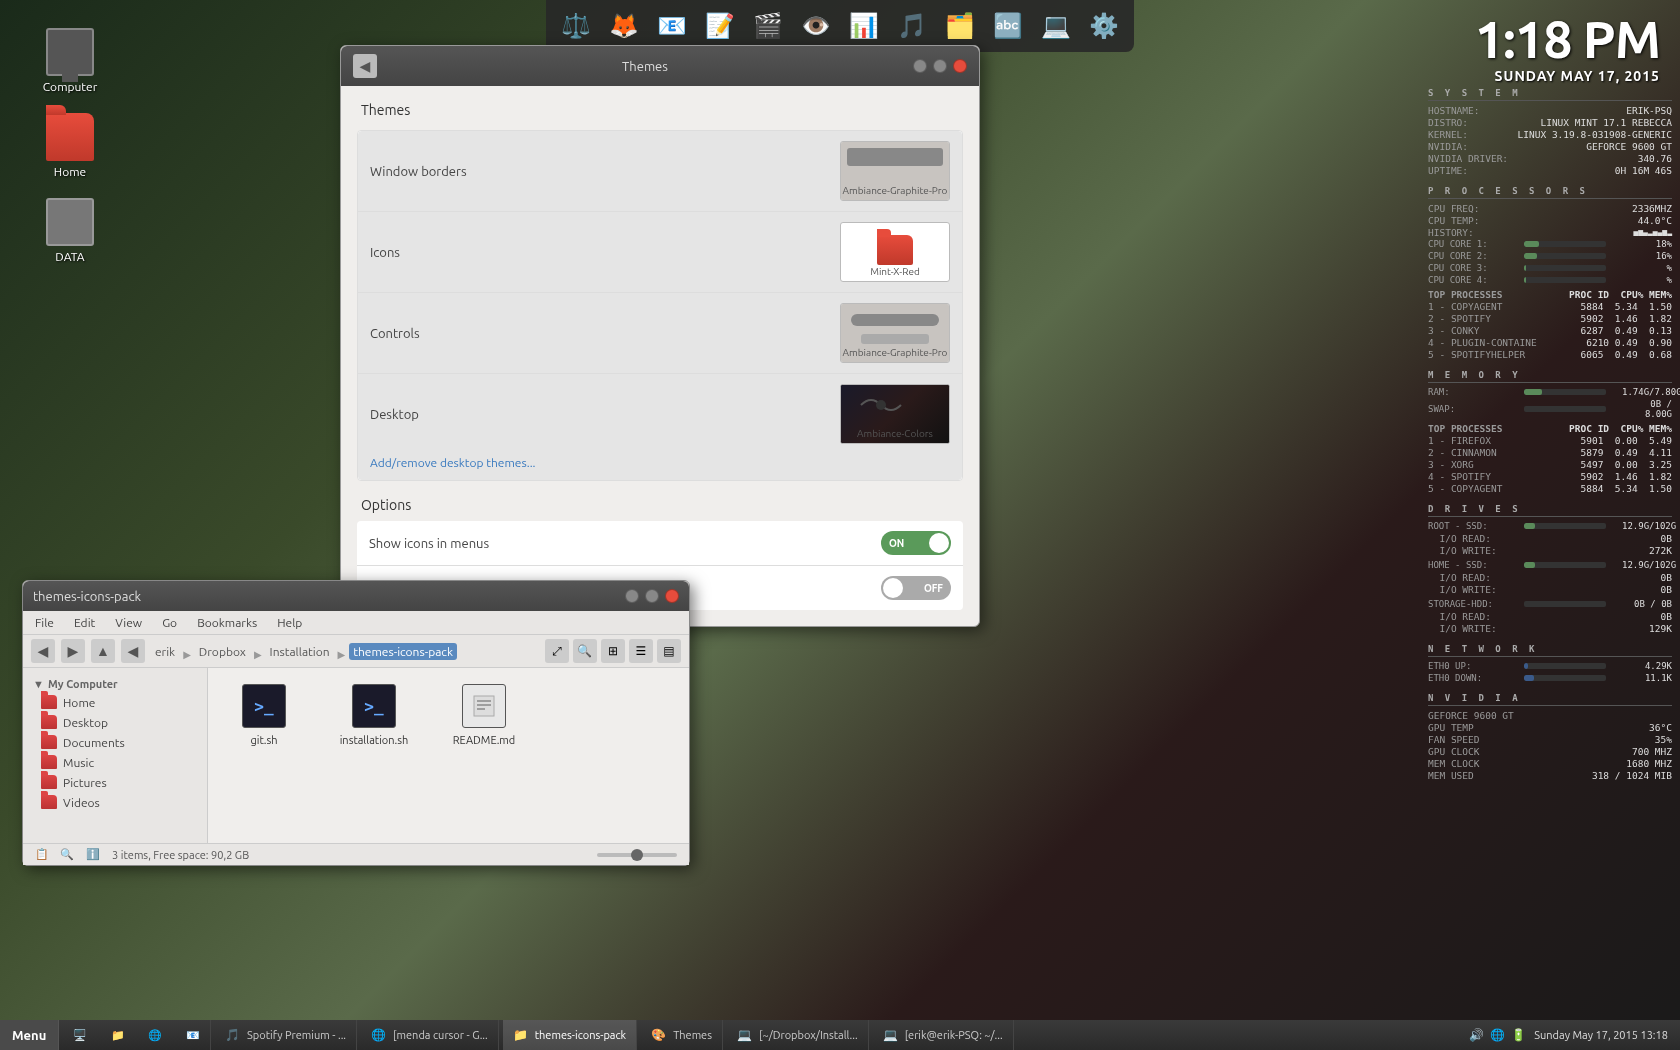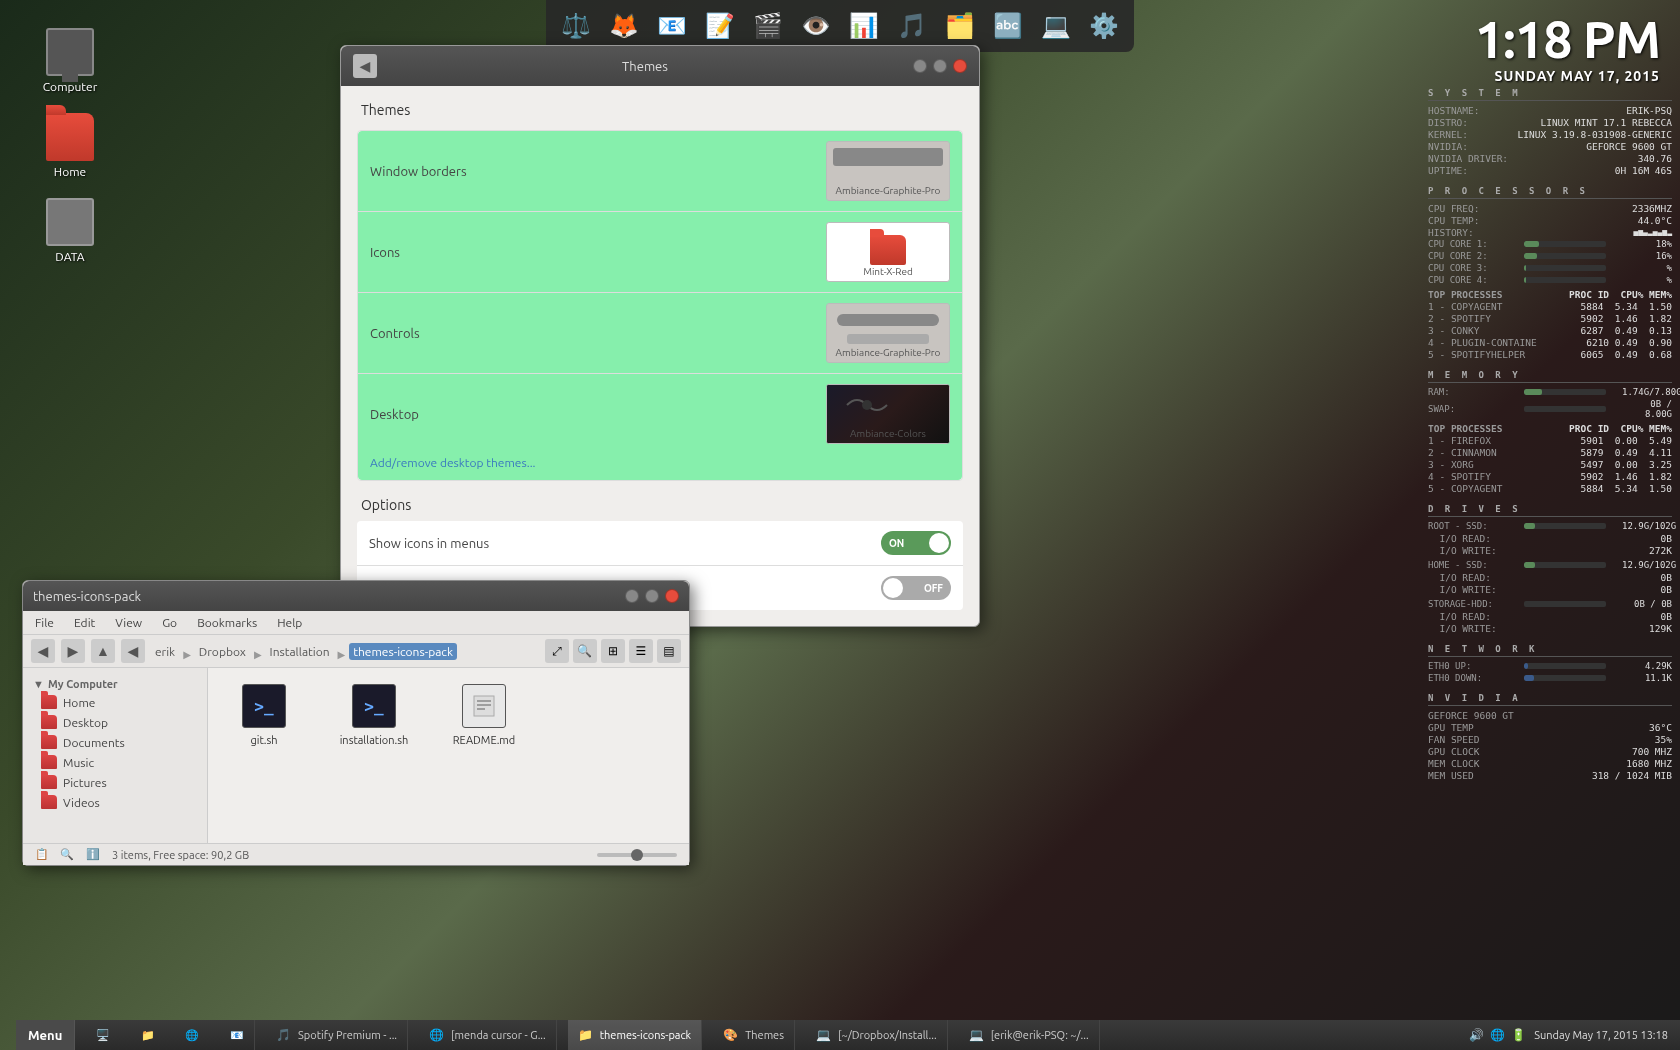"Window borders" .theme-row { background: #86efac -> #e5e5e5 }
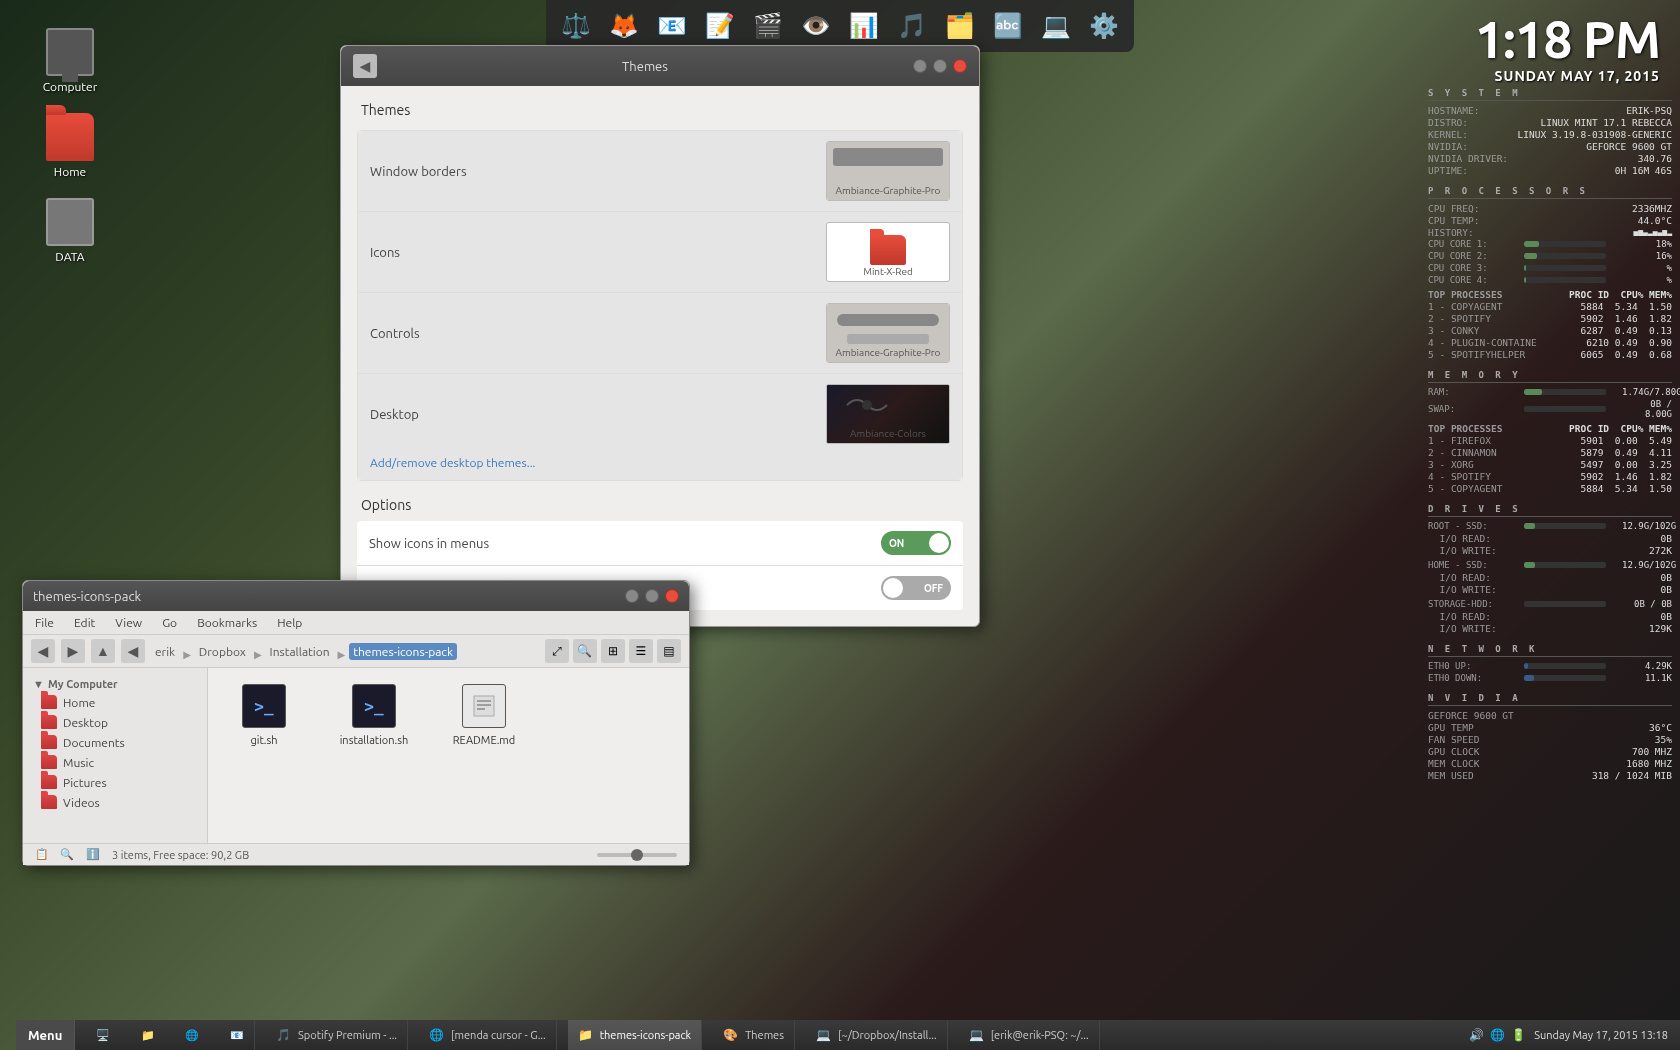"Ambiance-Graphite-Pro" .theme-preview { width: 124px -> 110px }
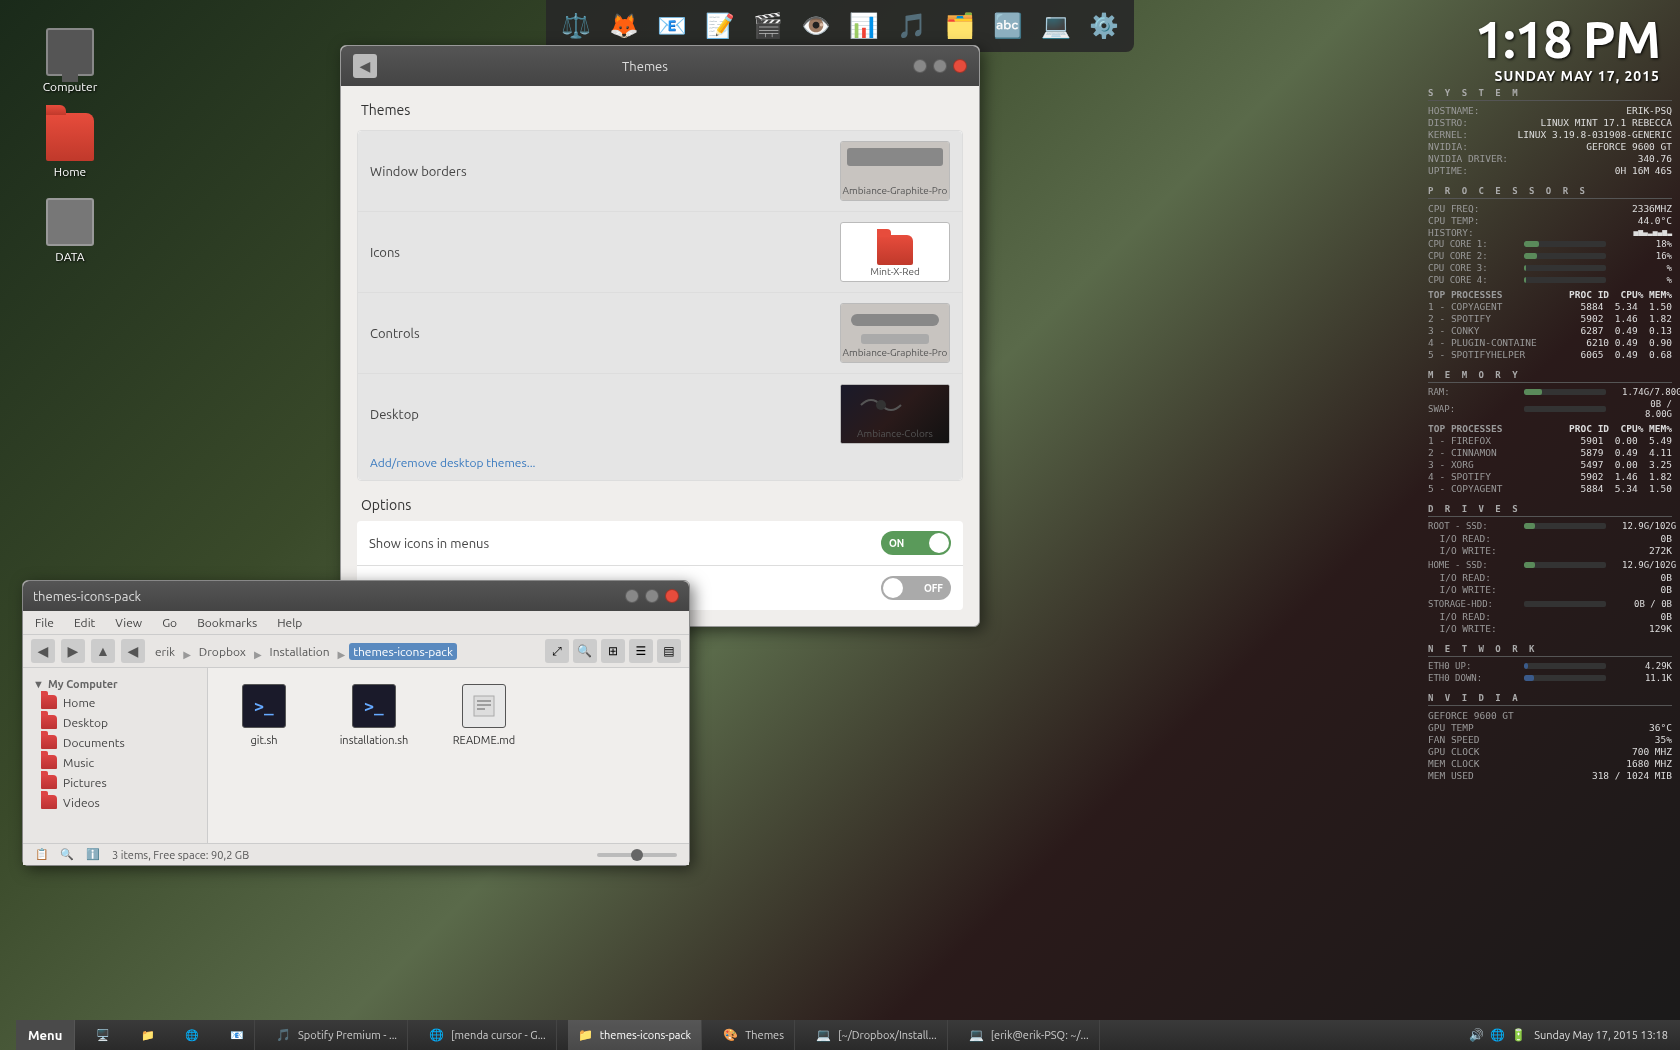"Menu" #taskbar { gap: 11px -> 4px; left: 16px -> 0 }
